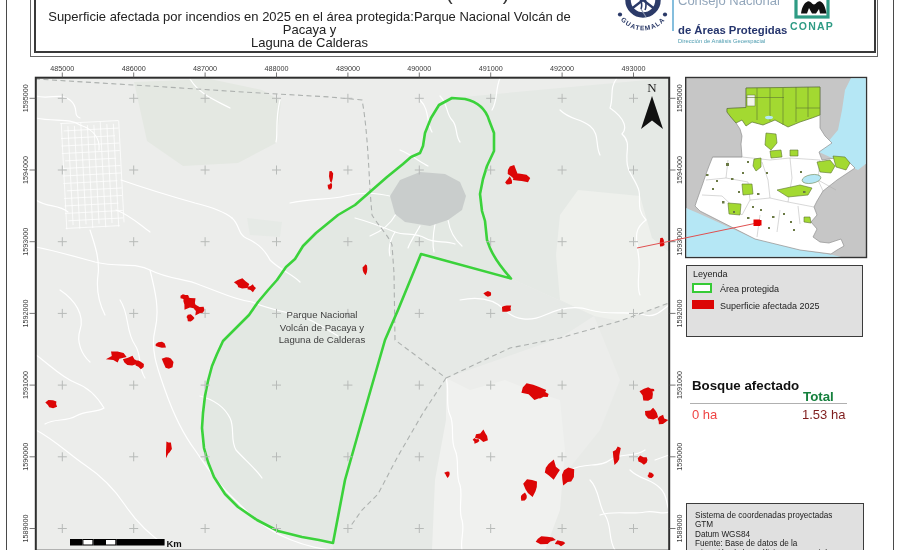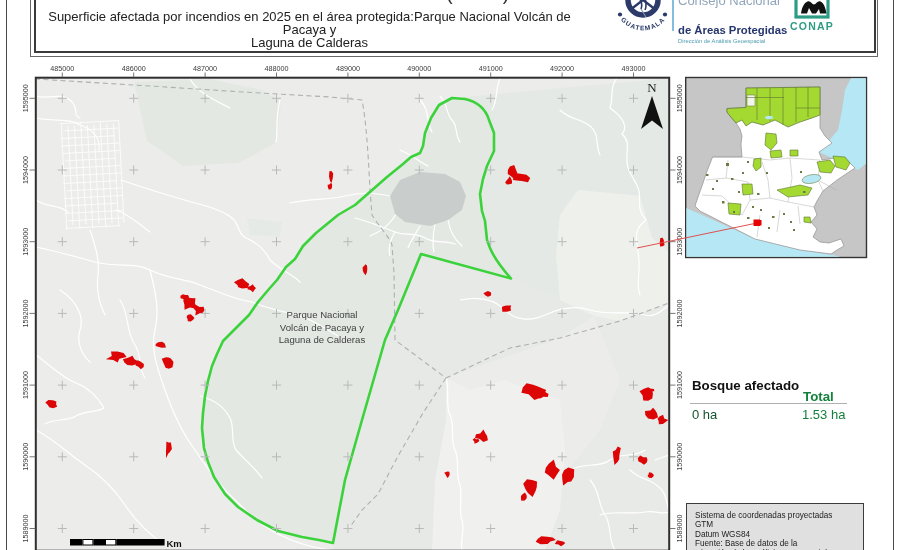"Leyenda" div.abs { html: none -> <div> <div>Leyenda</div> <div></div> <div>Área protegida</div> <div></div> <div>Superficie afectada 2025</div> </div> }
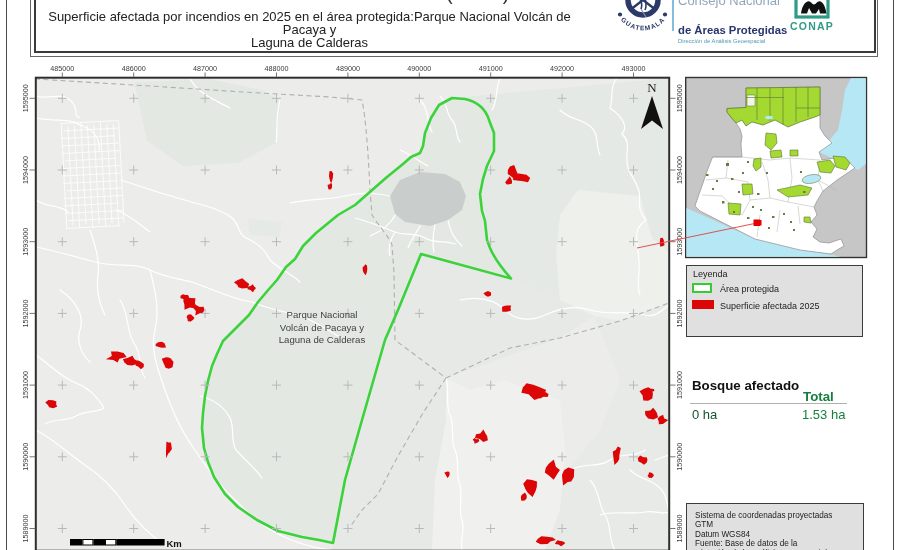"0 ha" div.abs { color: #14532d -> #ef4444 }
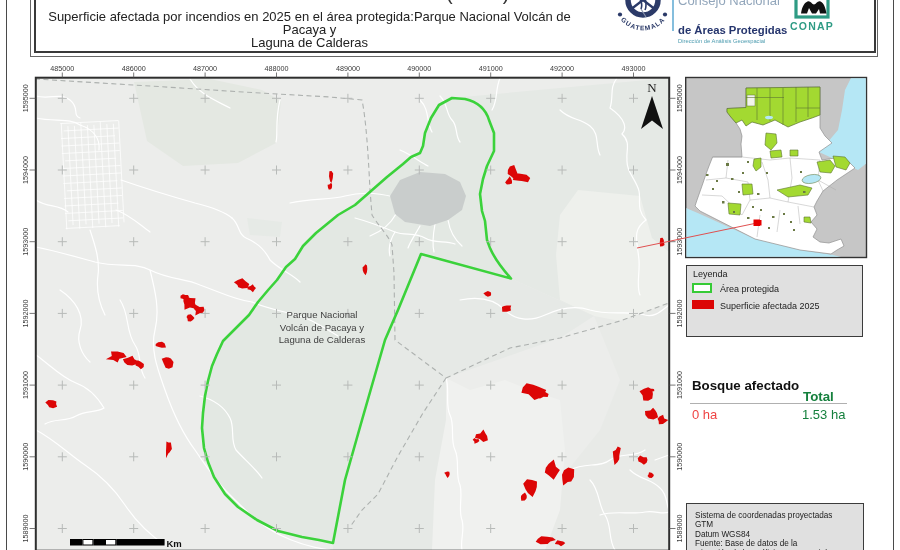"1.53 ha" div.abs { color: #15803d -> #7f1d1d }
